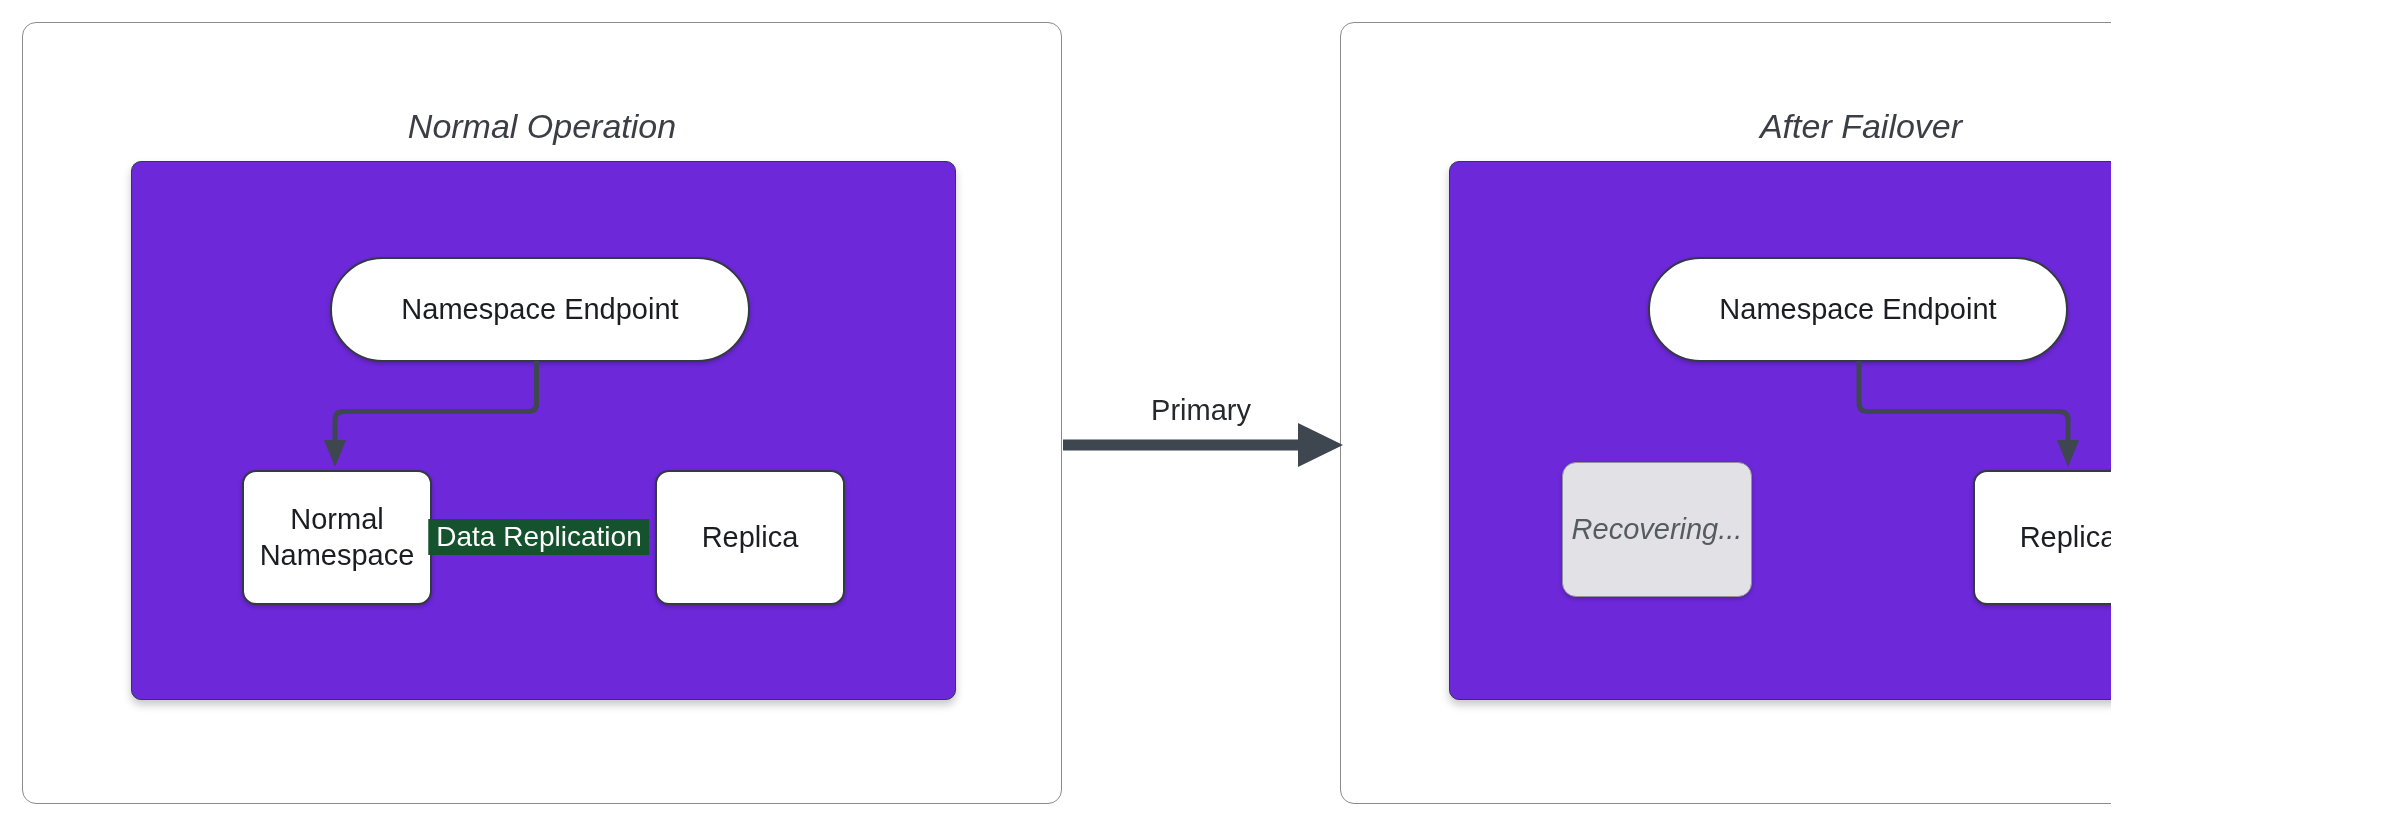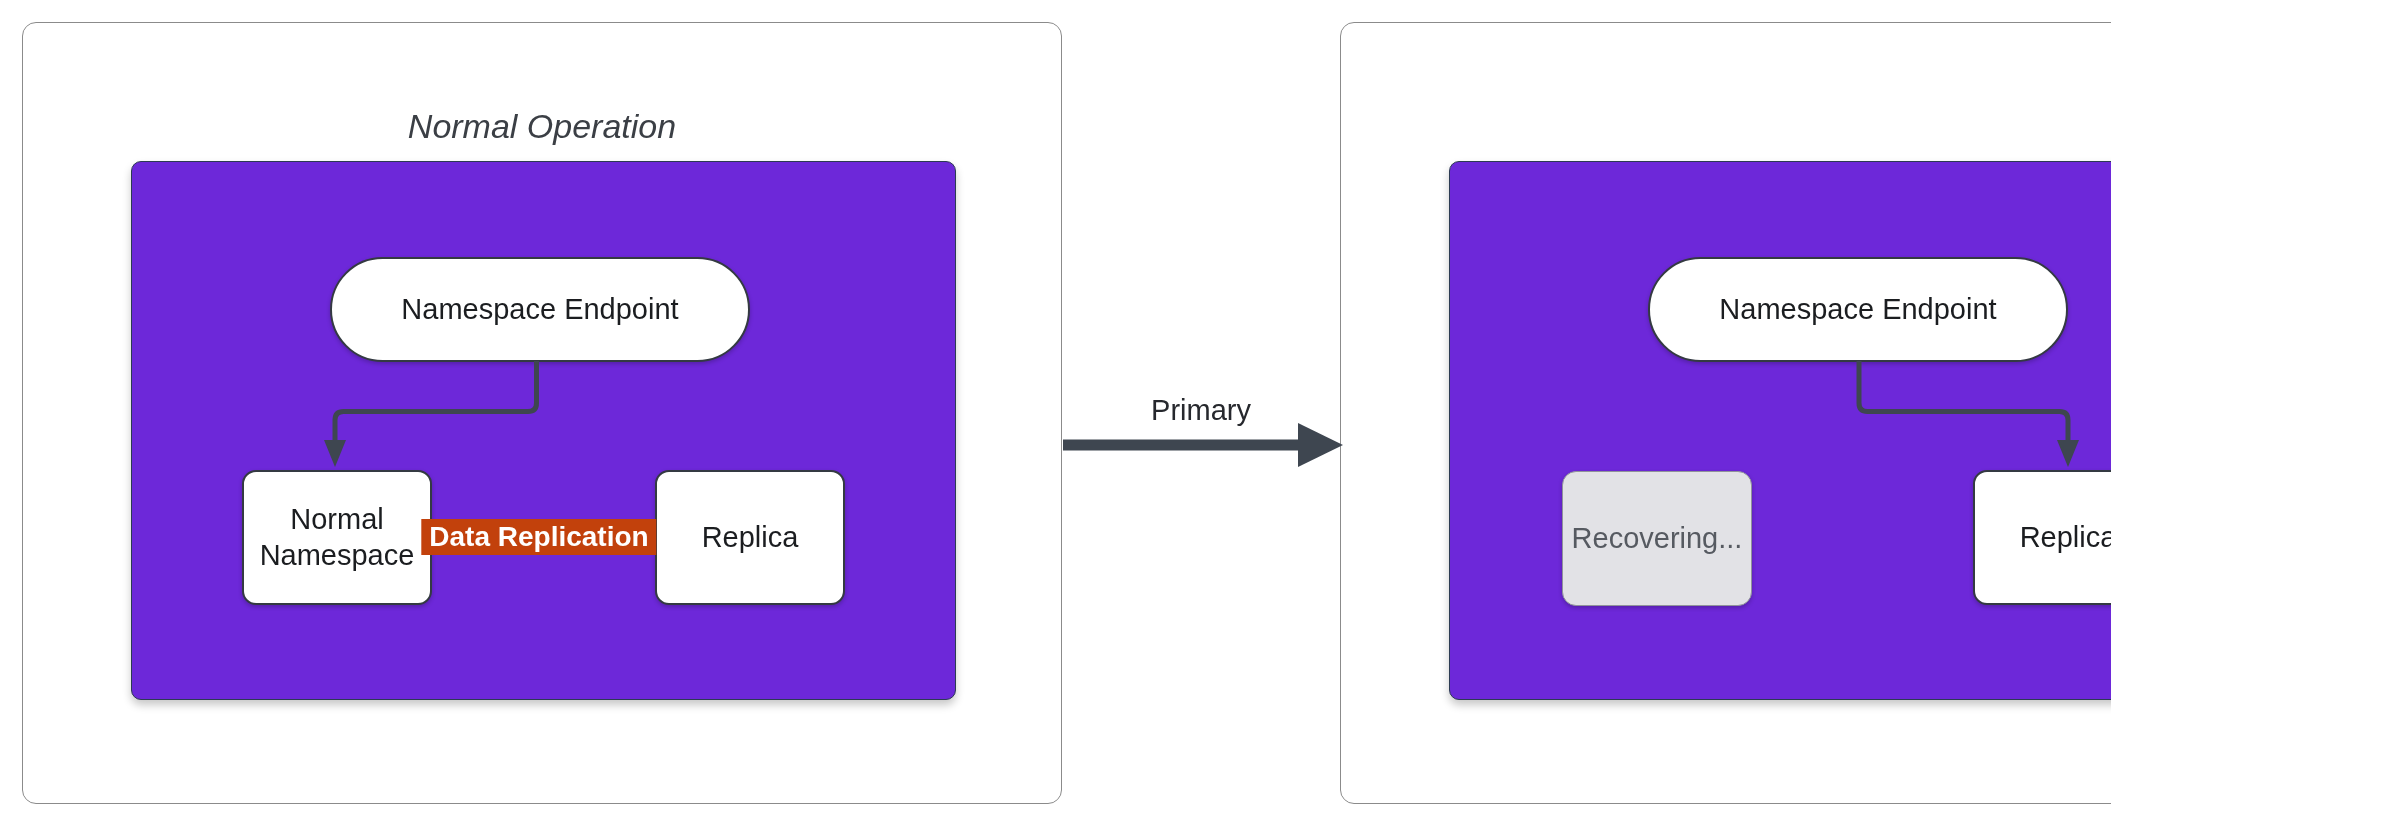"After Failover" div.panel-title { html: none -> <div>After Failover</div> }
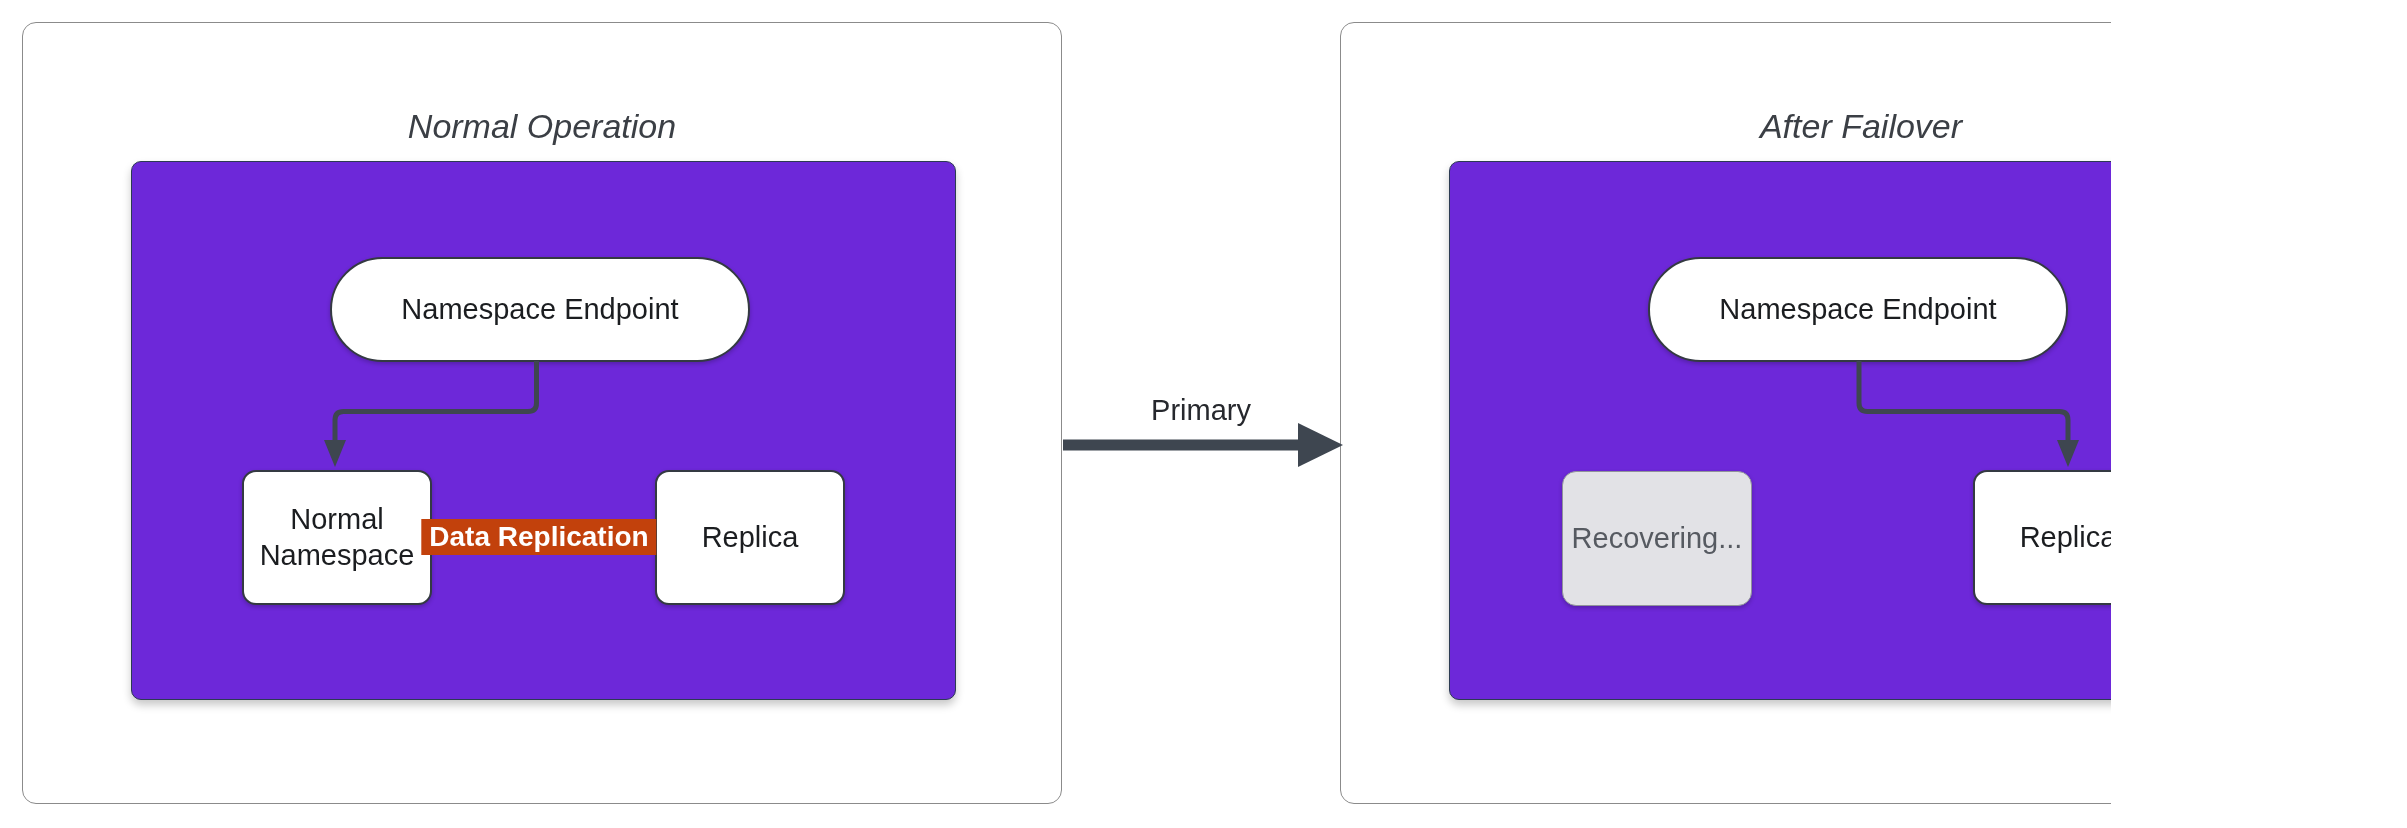"Data Replication" .edge-label-replication { background: #c2410c -> #14532d; font-weight: bold -> normal }
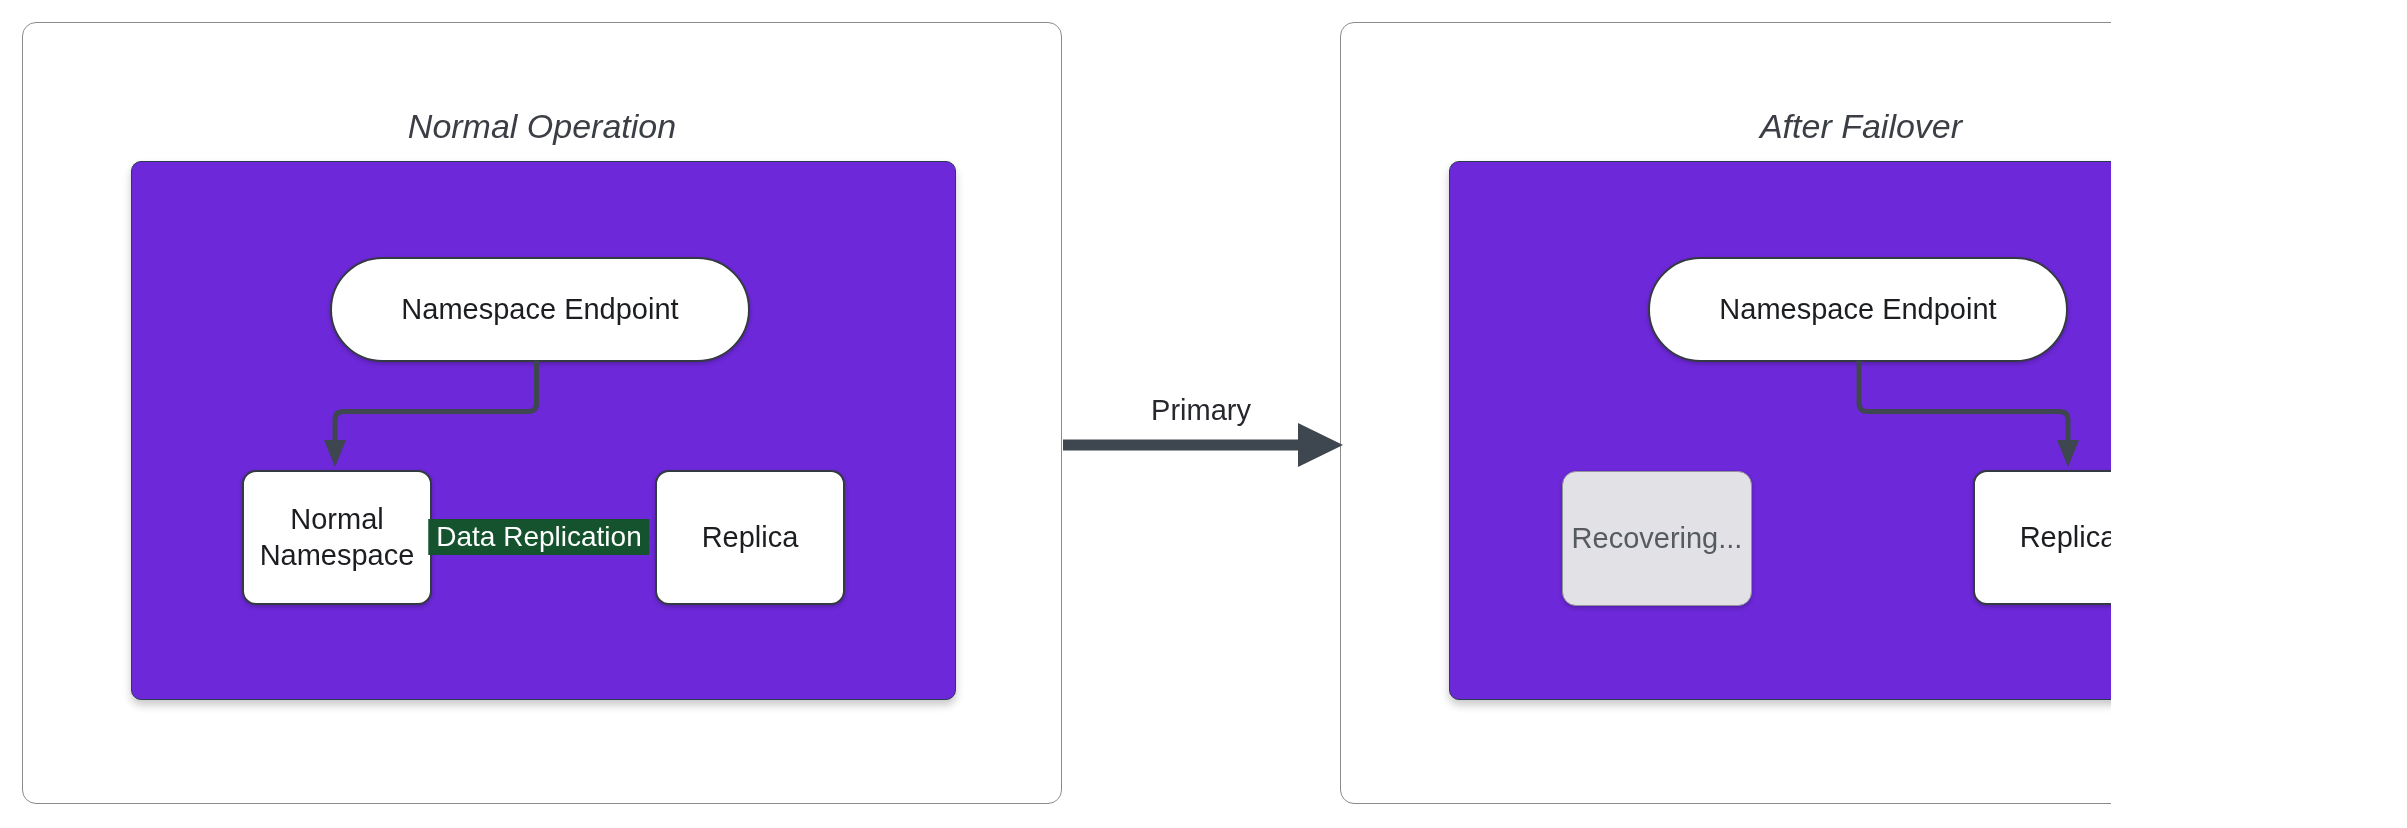"Recovering..." .node-recovering { font-style: none -> italic; top: 309px -> 300px }
